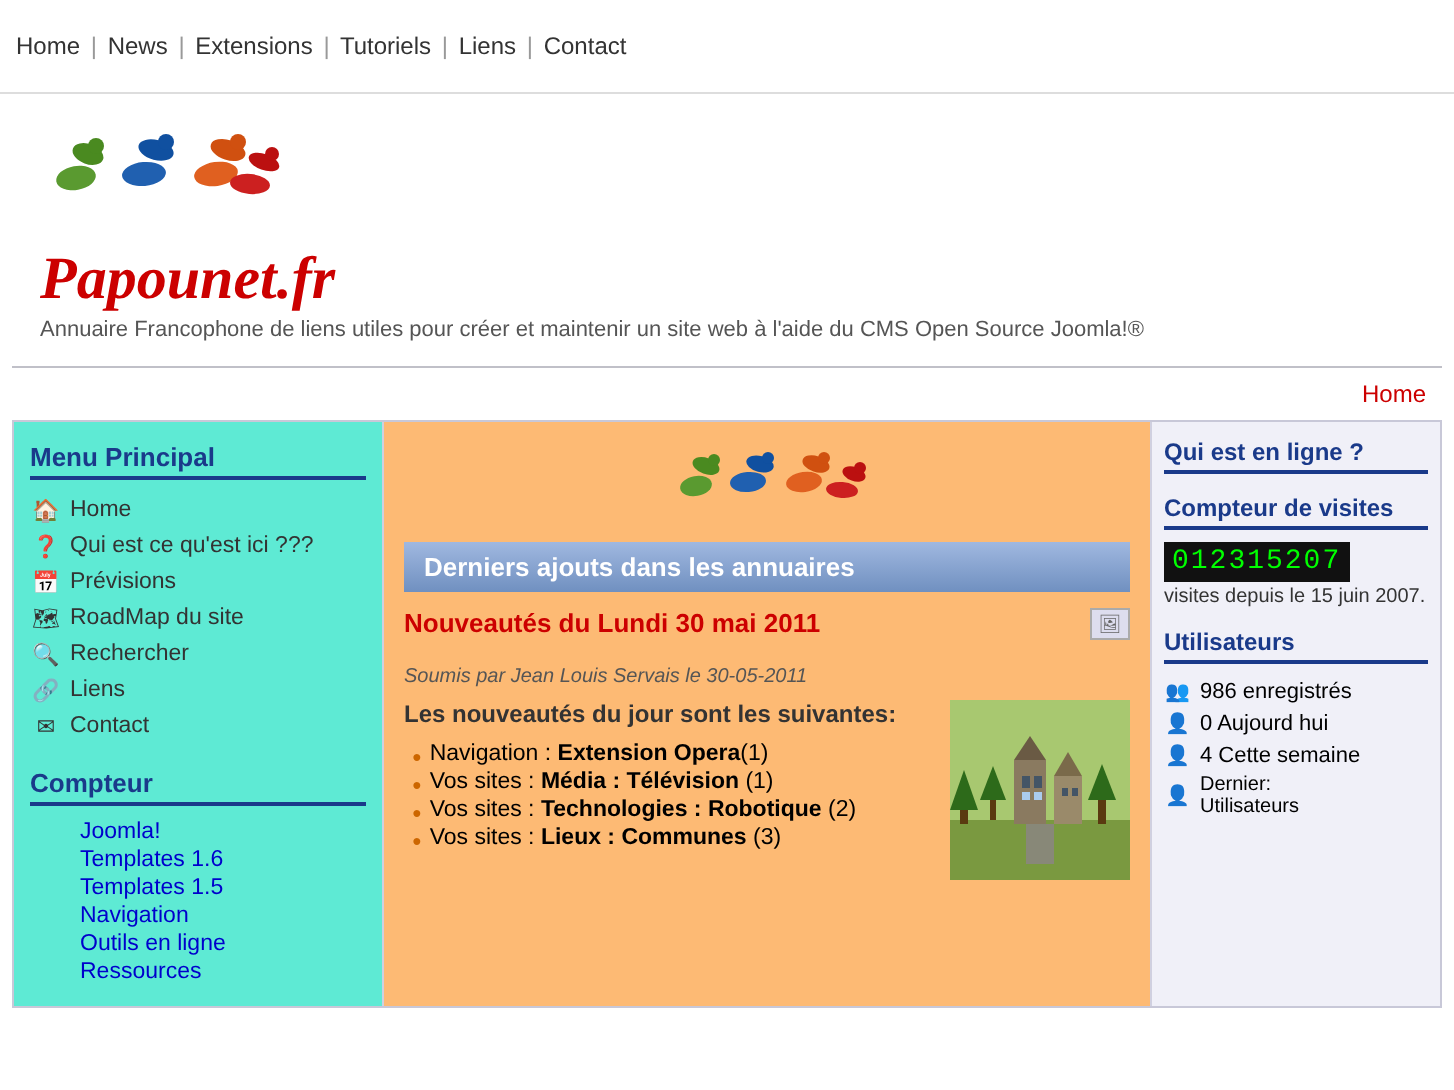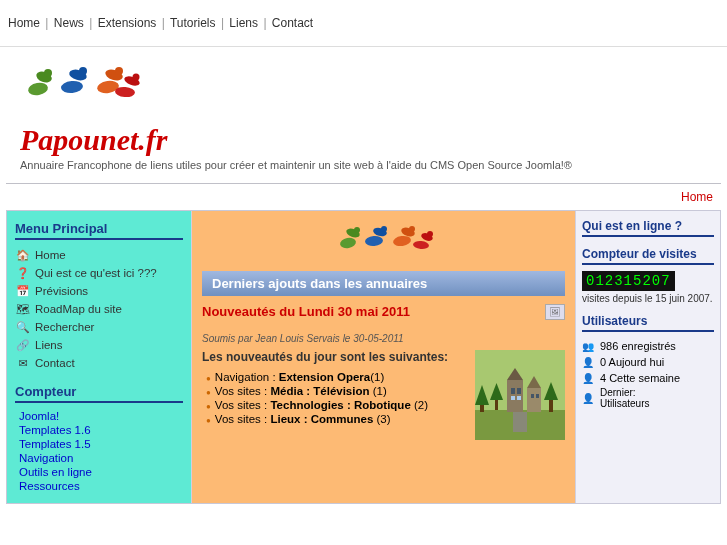"Joomla!" .sidebar-annuaires-items { margin-left: none -> 21px }
